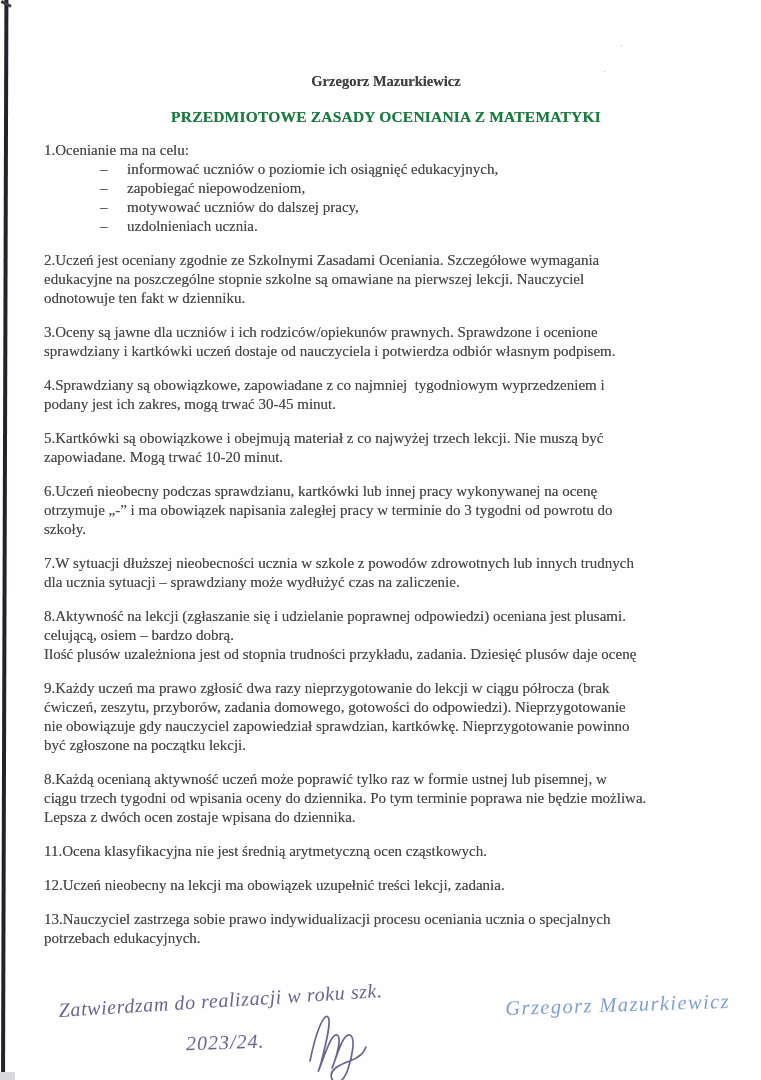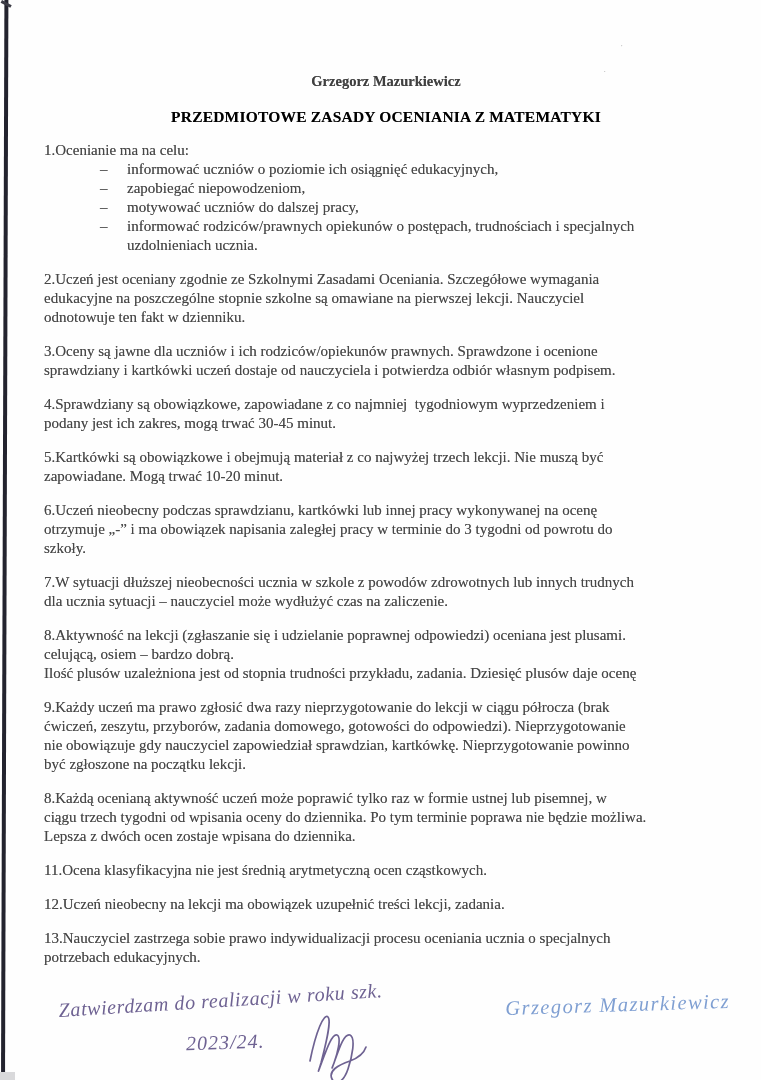"PRZEDMIOTOWE ZASADY OCENIANIA Z" .doc-title { color: #000000 -> #15803d }
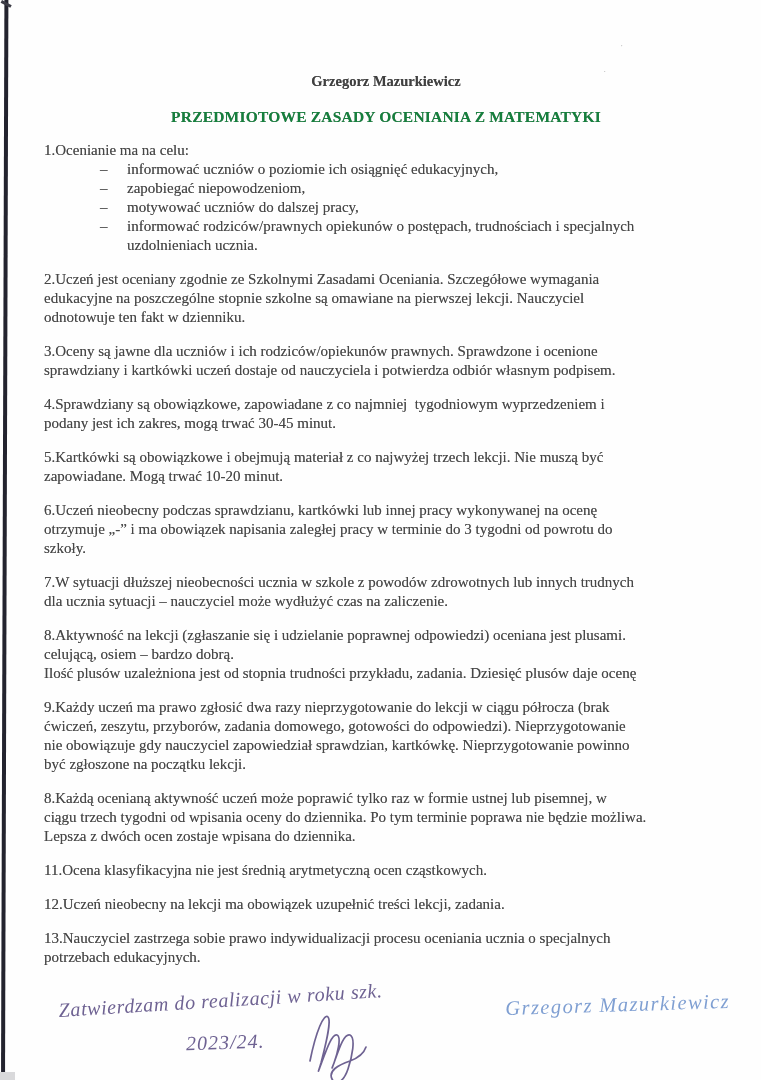"informować rodziców/prawnych opiekunów o" div.ln { html: <div>informować rodziców/prawnych opiekunów o postępach, trudnościach i specjalnych</div> -> none }
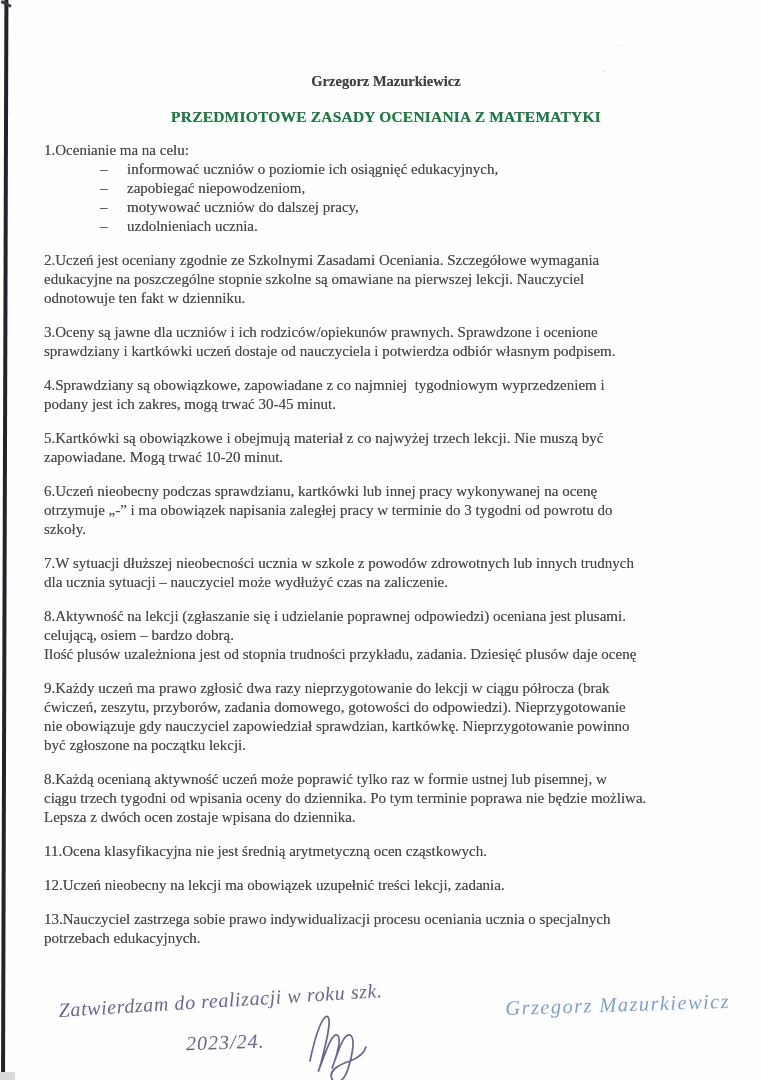"dla ucznia sytuacji – nauczyciel" div.ln { text: nauczyciel -> sprawdziany }
